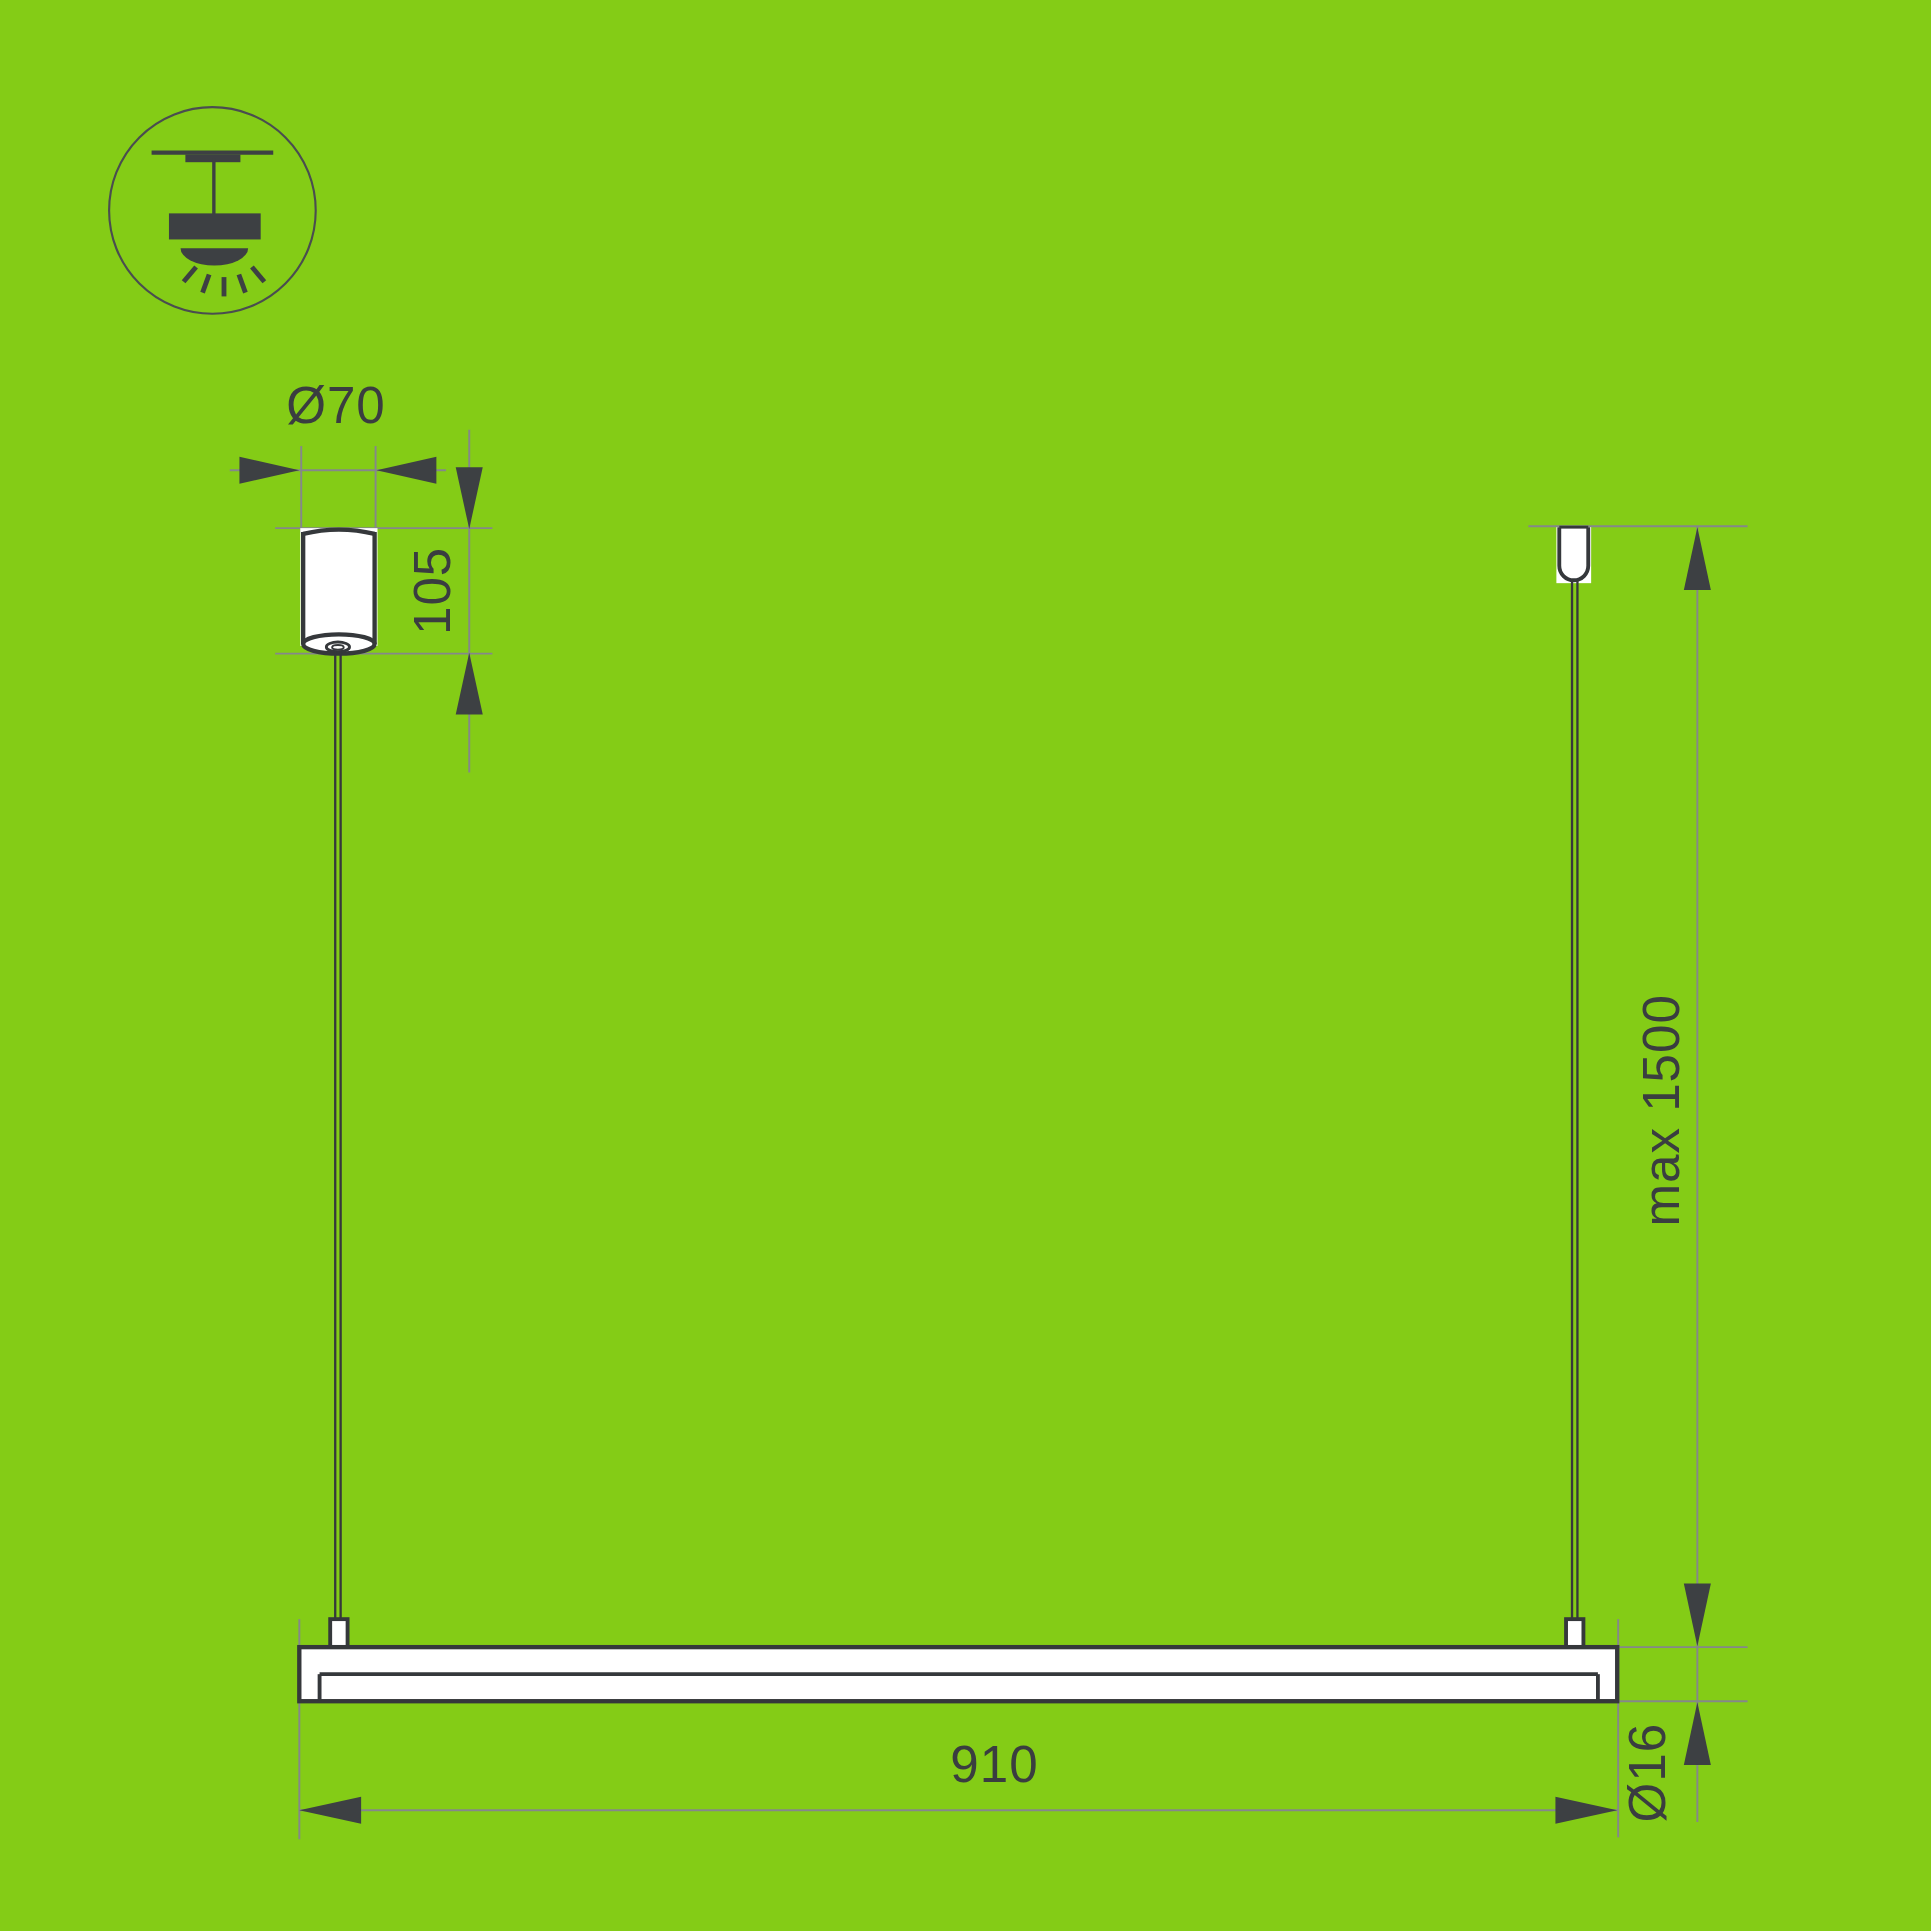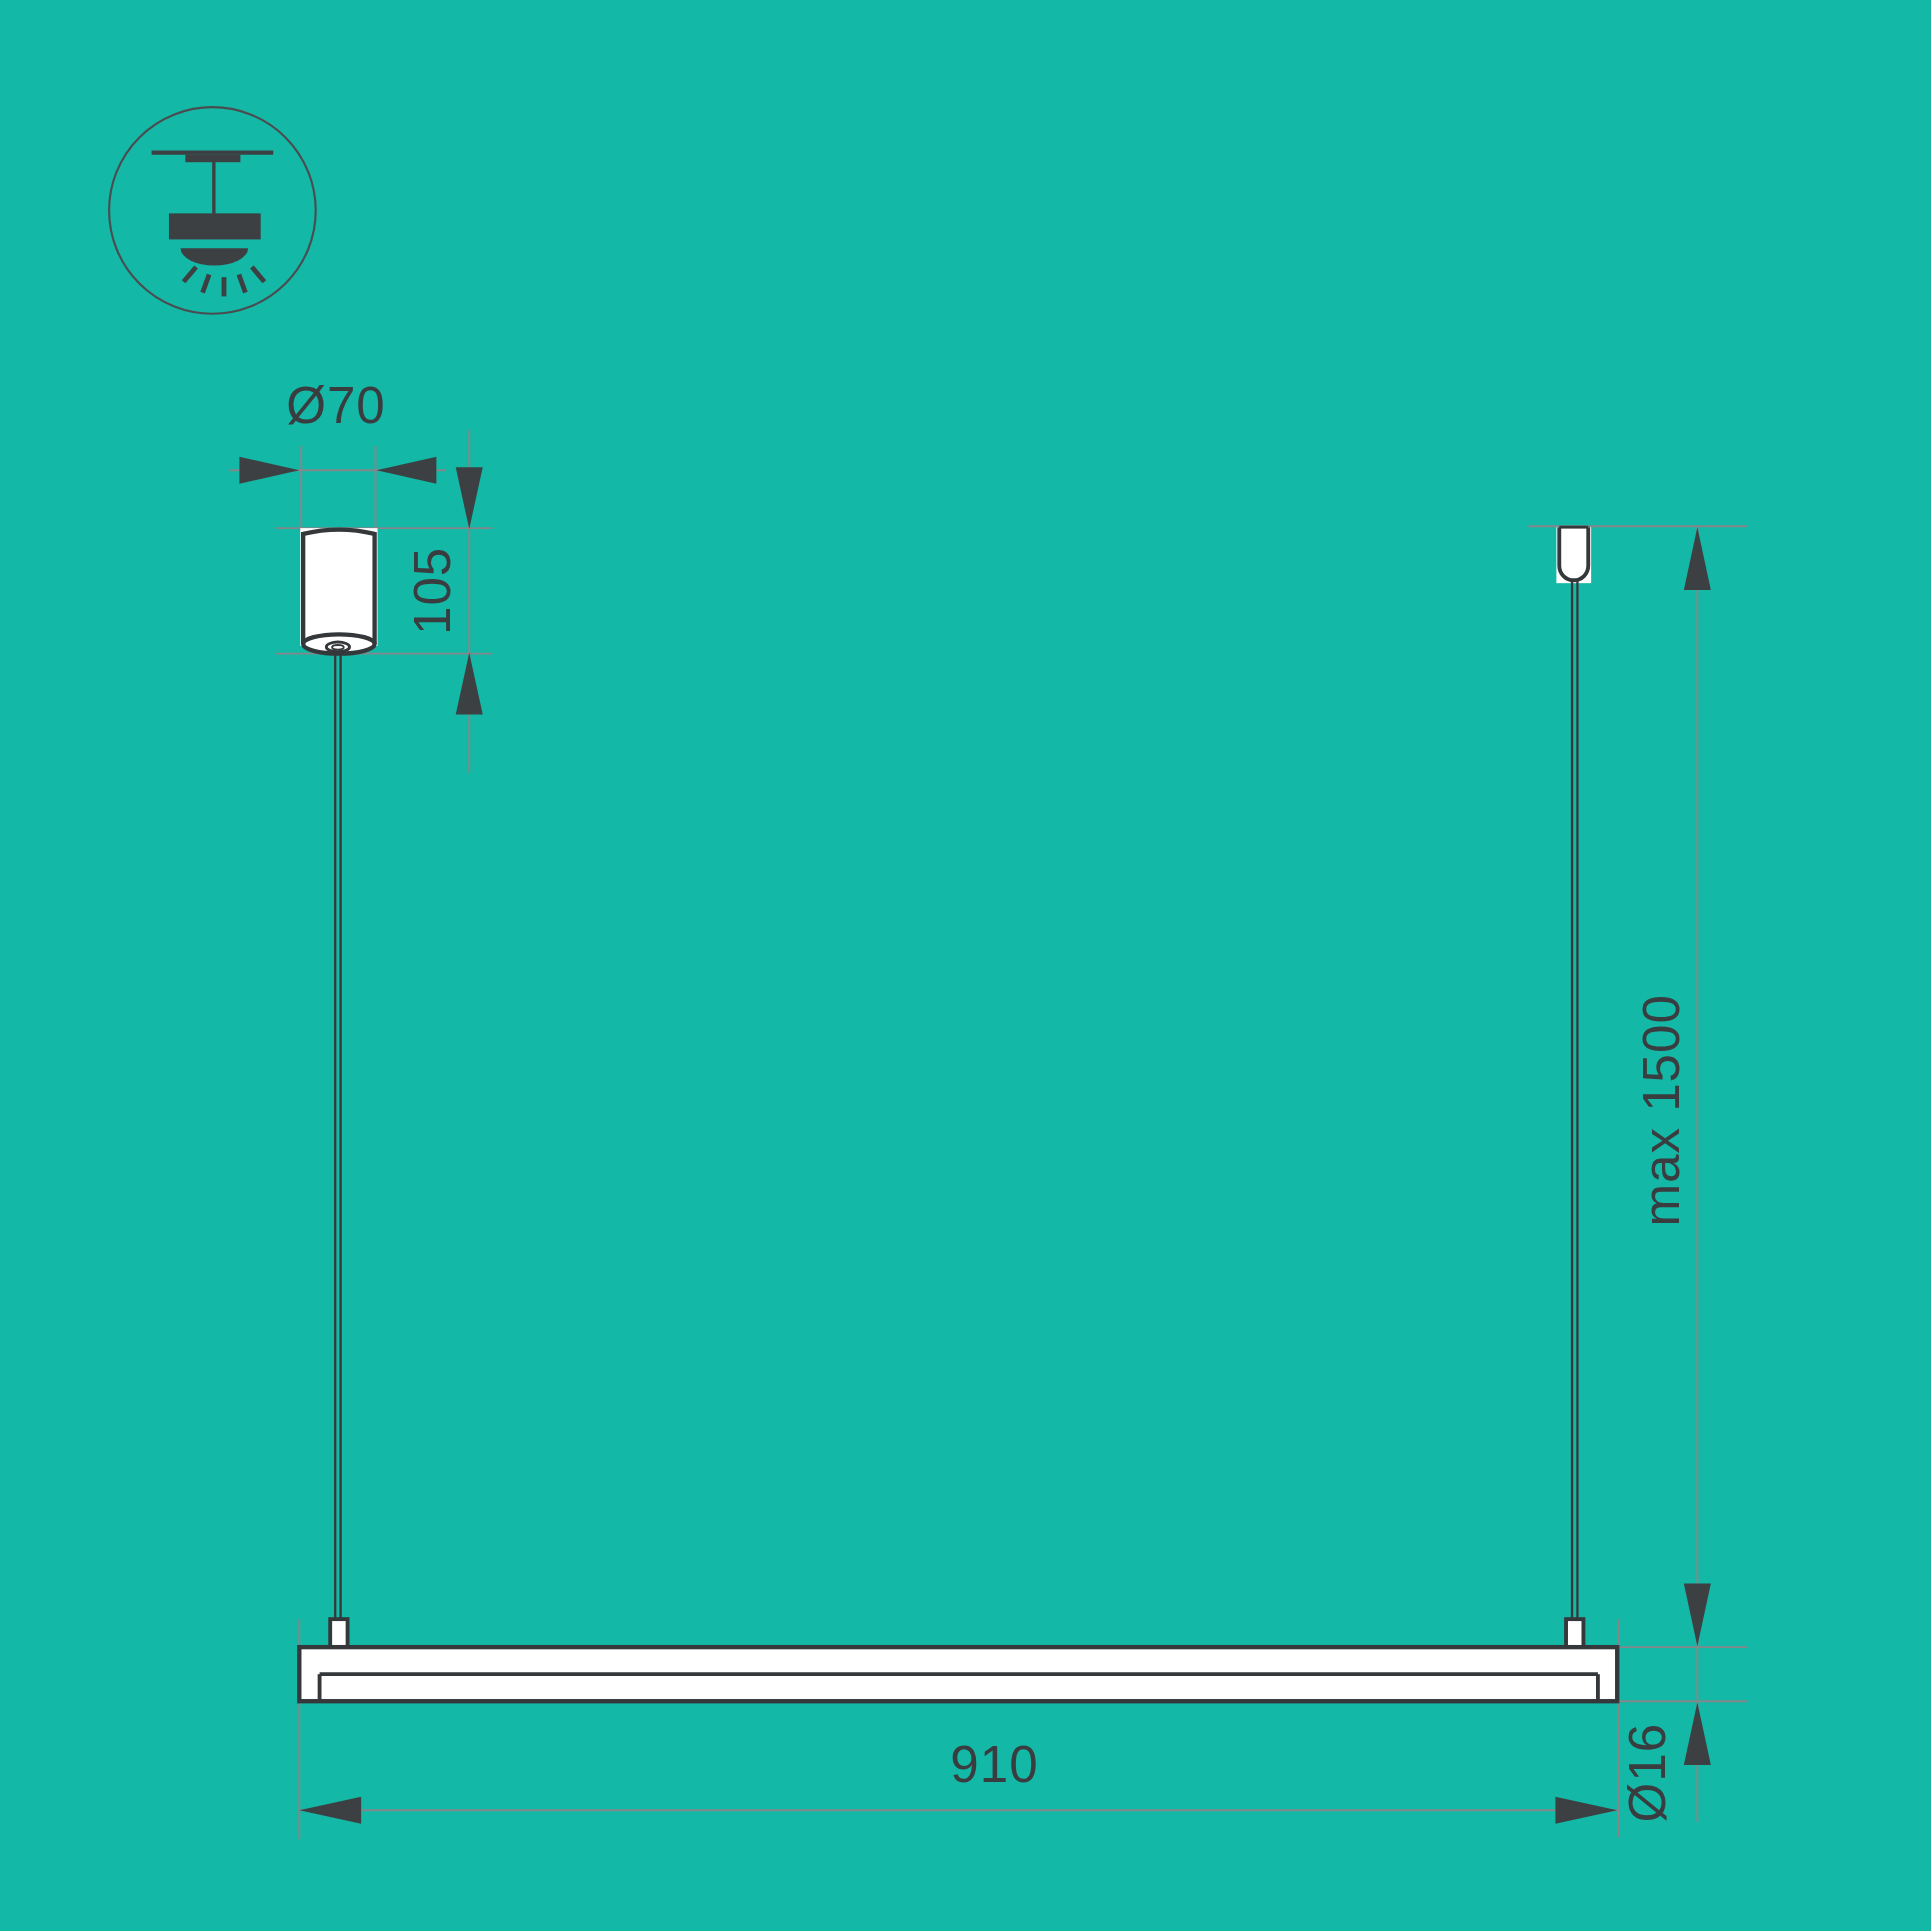"Ø70" .stage { background: #14b8a6 -> #84cc16 }
